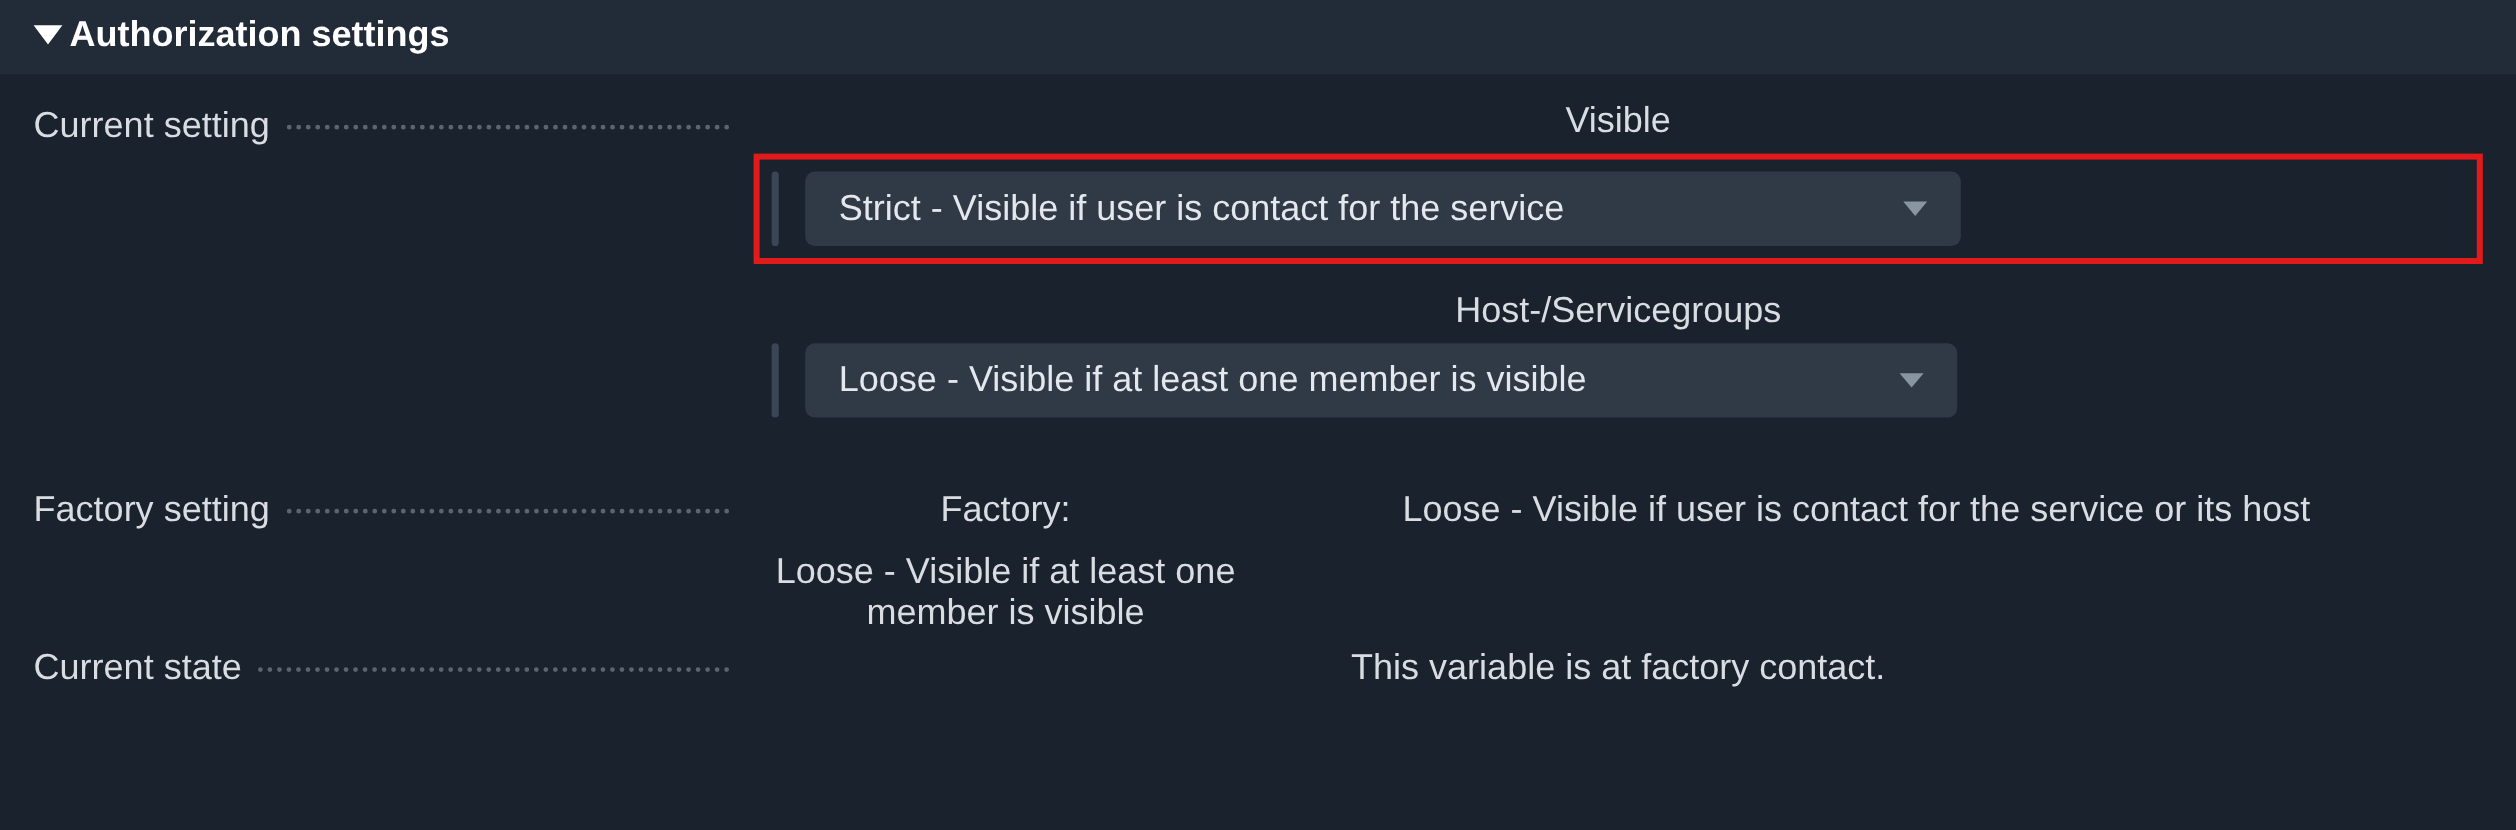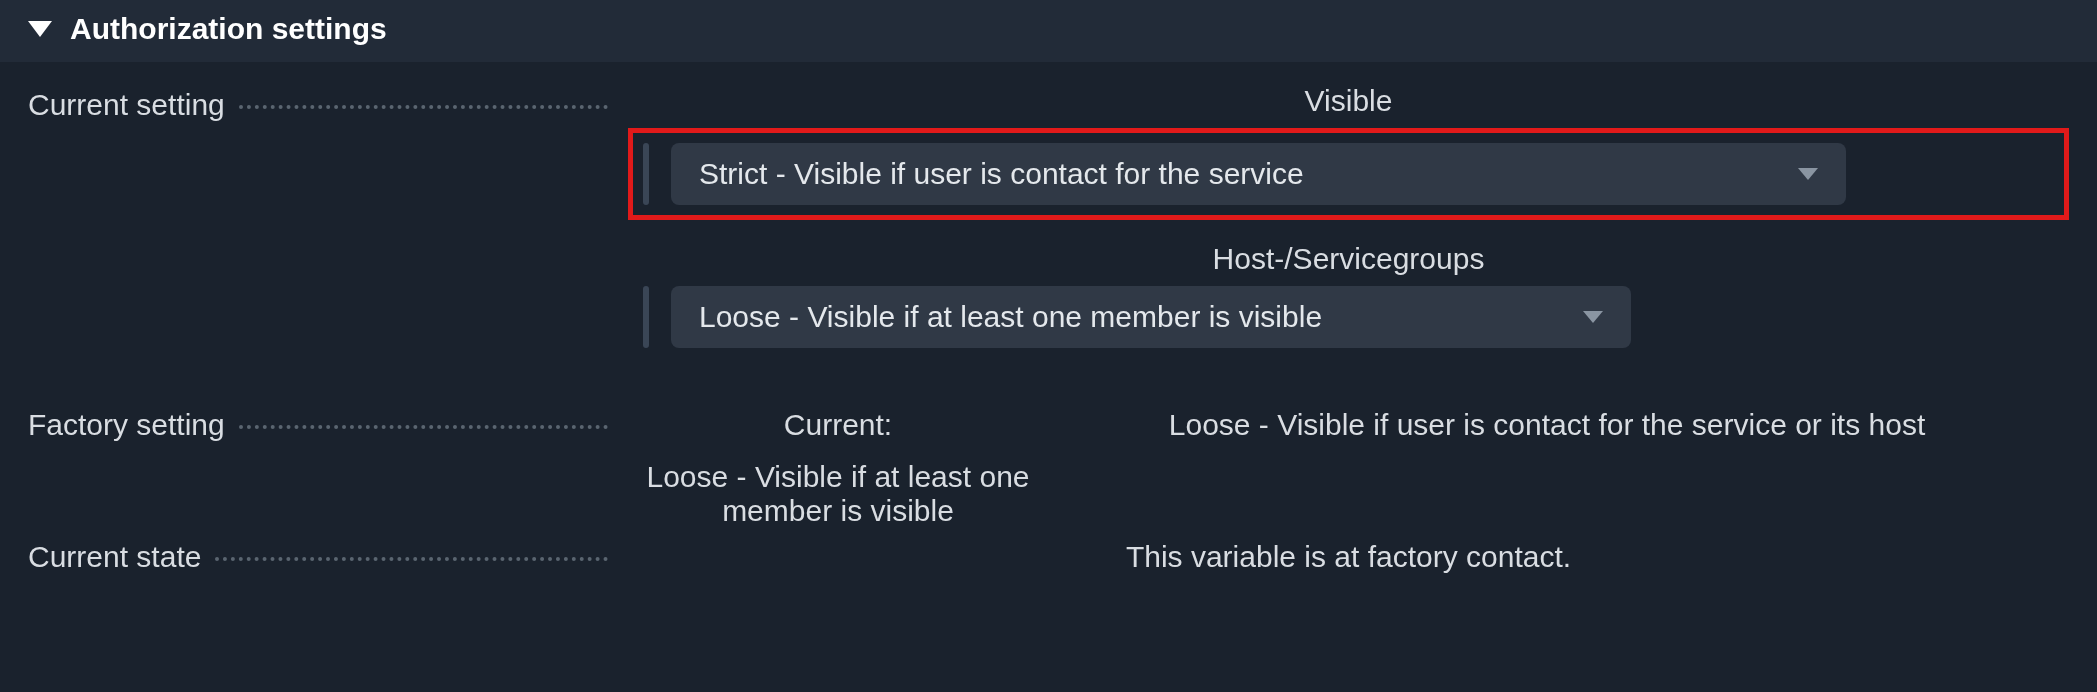"Authorization settings" .section-header { gap: 18px -> 6px }
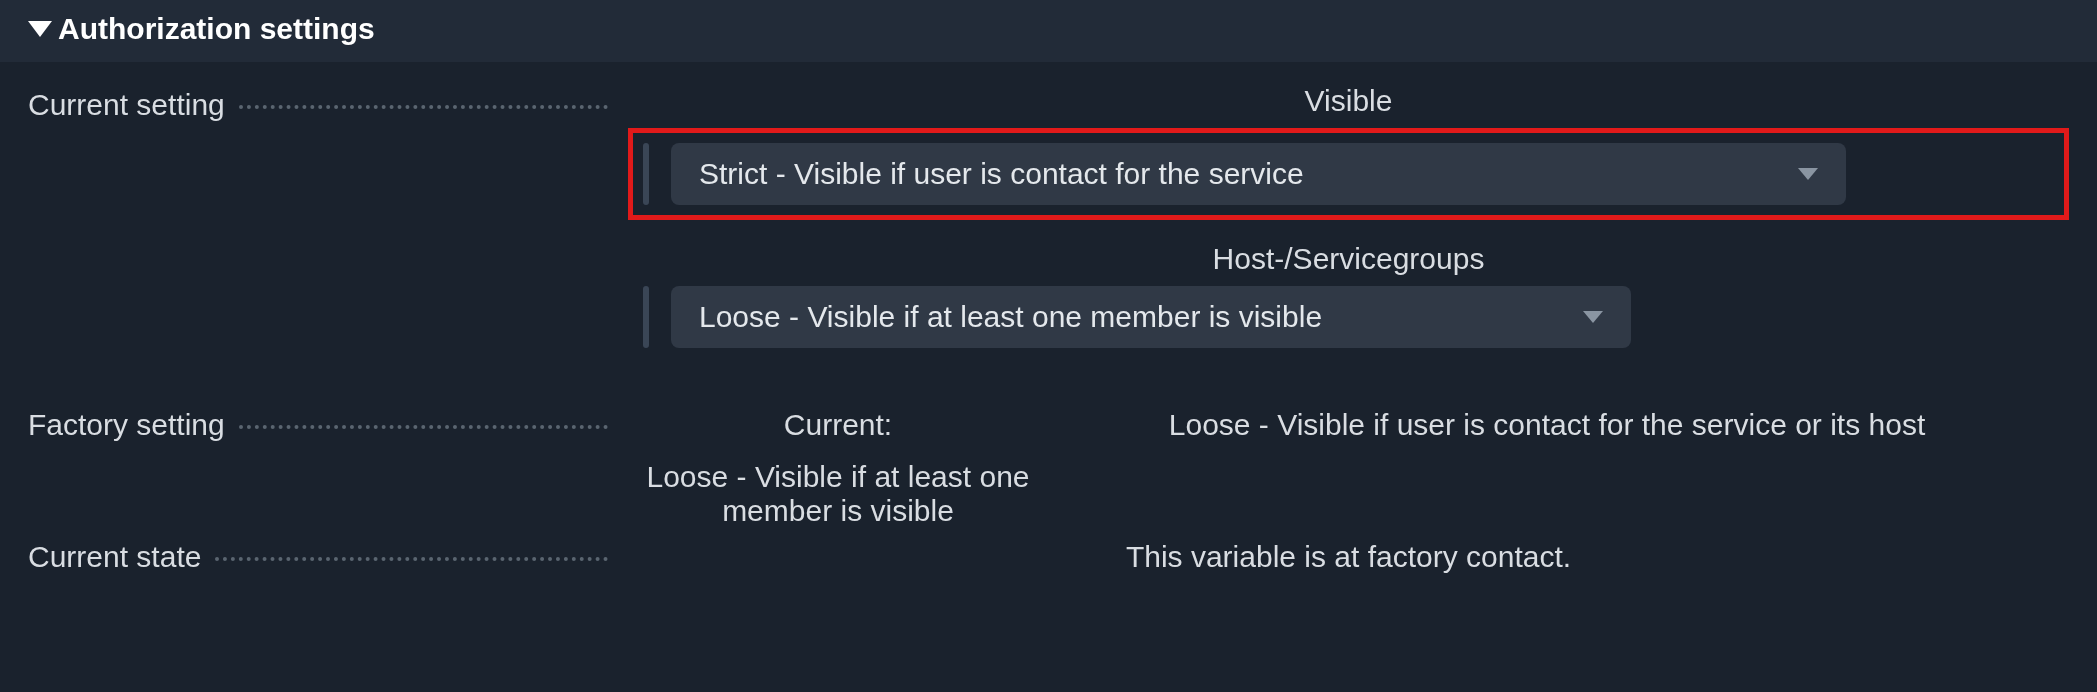"Strict - Visible if user" .select.wide { width: 1175px -> 963px }
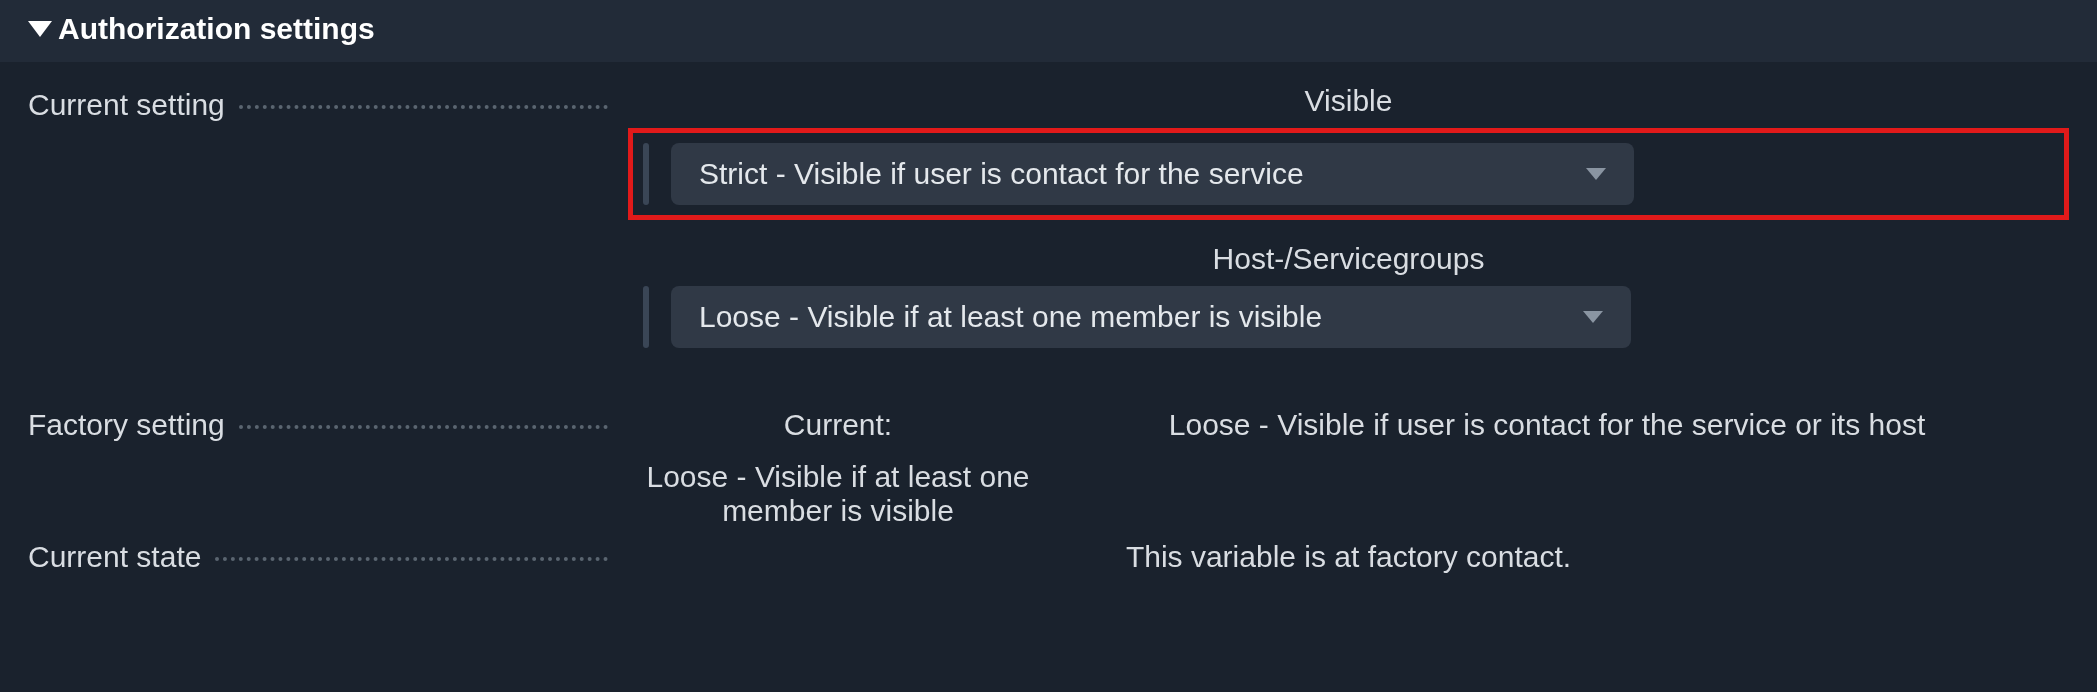"Current:" div.k { text: Current -> Factory }
